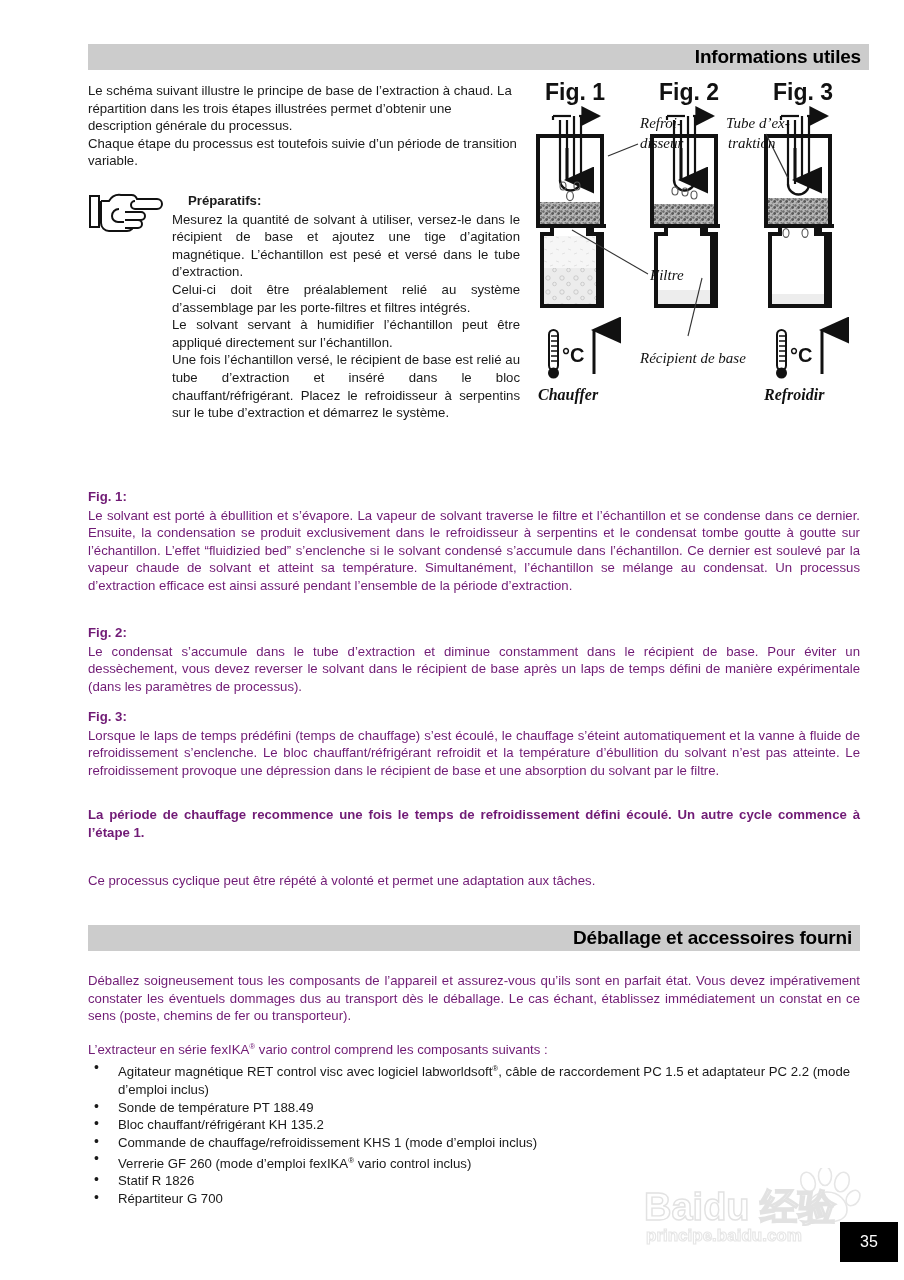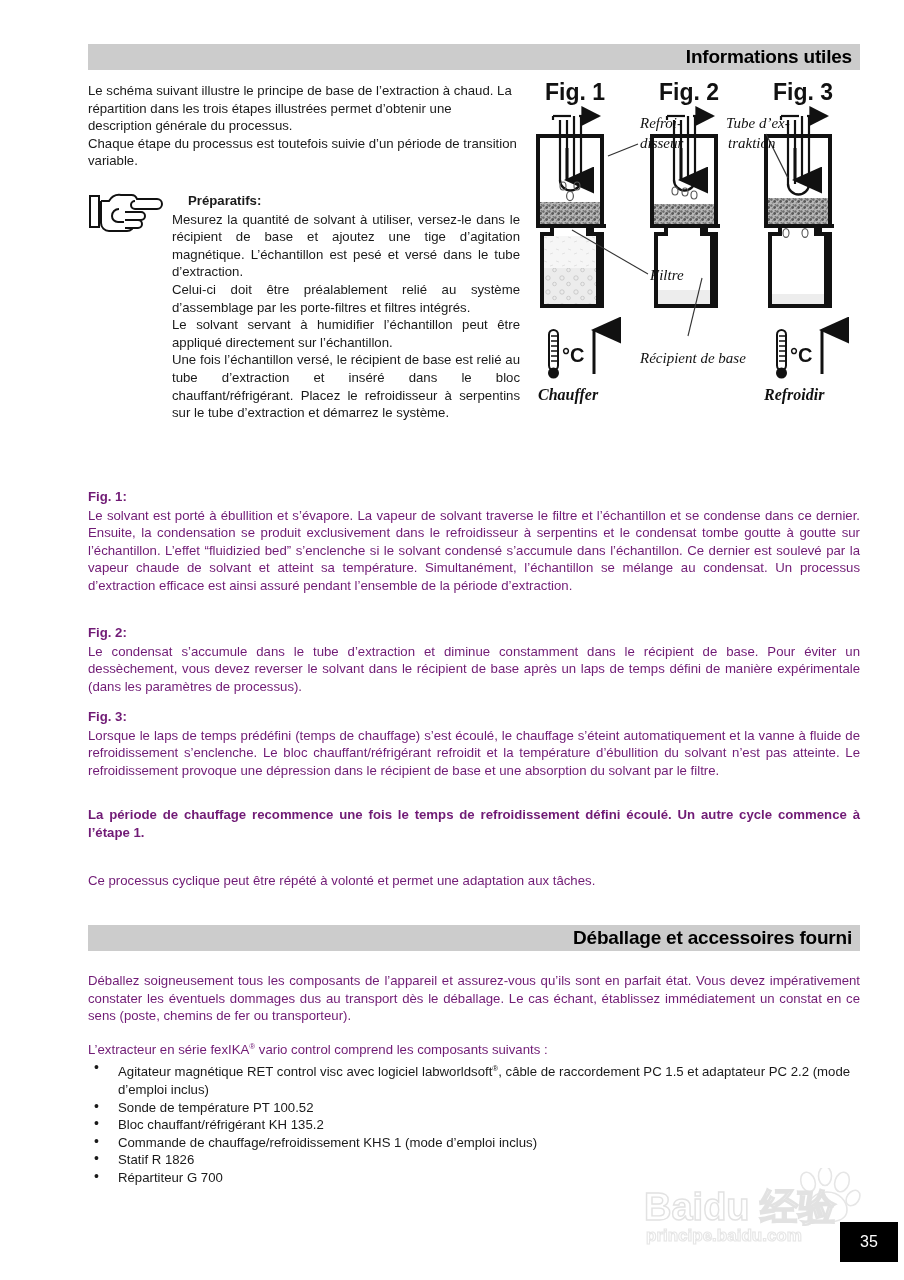"Informations utiles" #bar-informations { padding-left: none -> 9px }
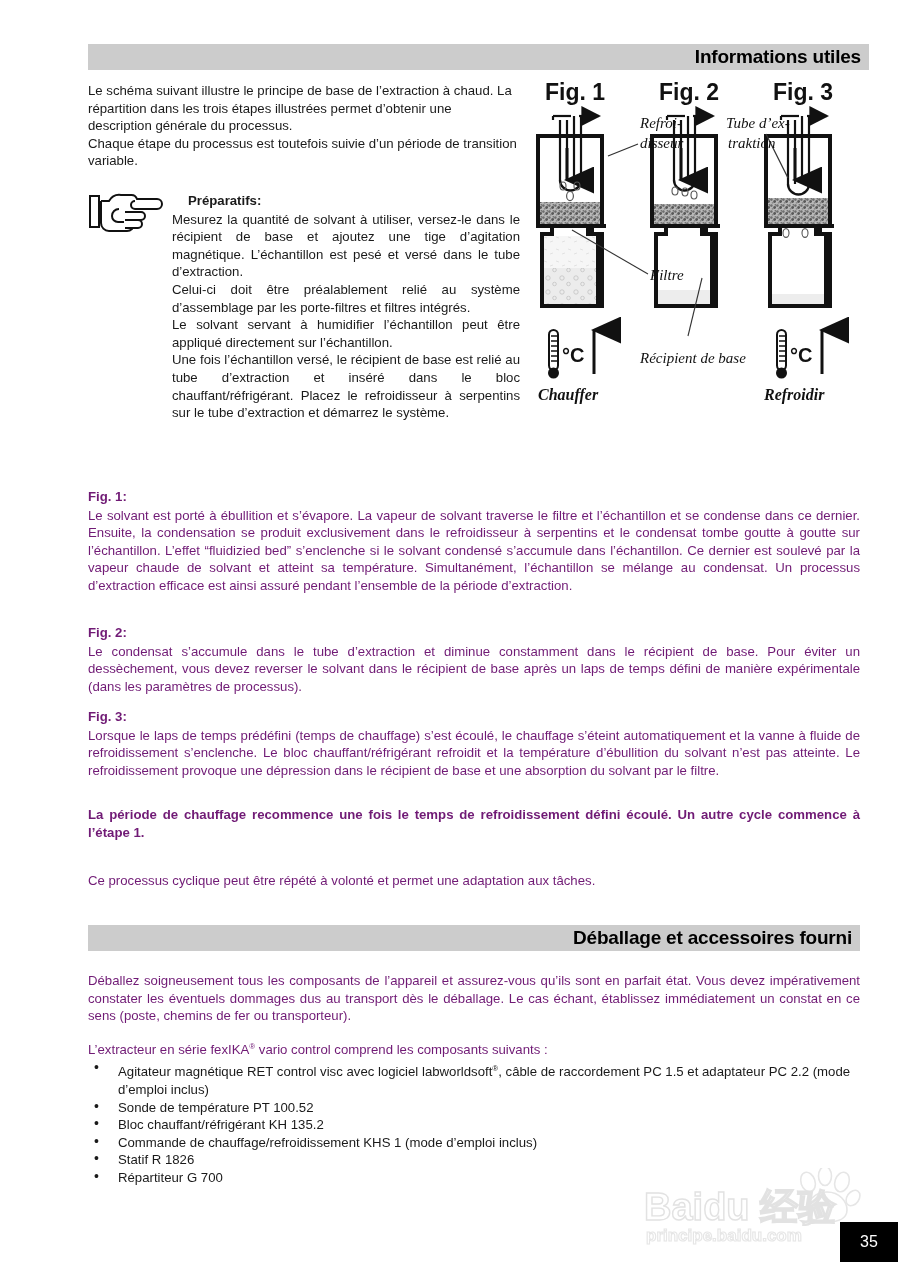"Sonde de température PT 100.52" span { text: 100.52 -> 188.49 }
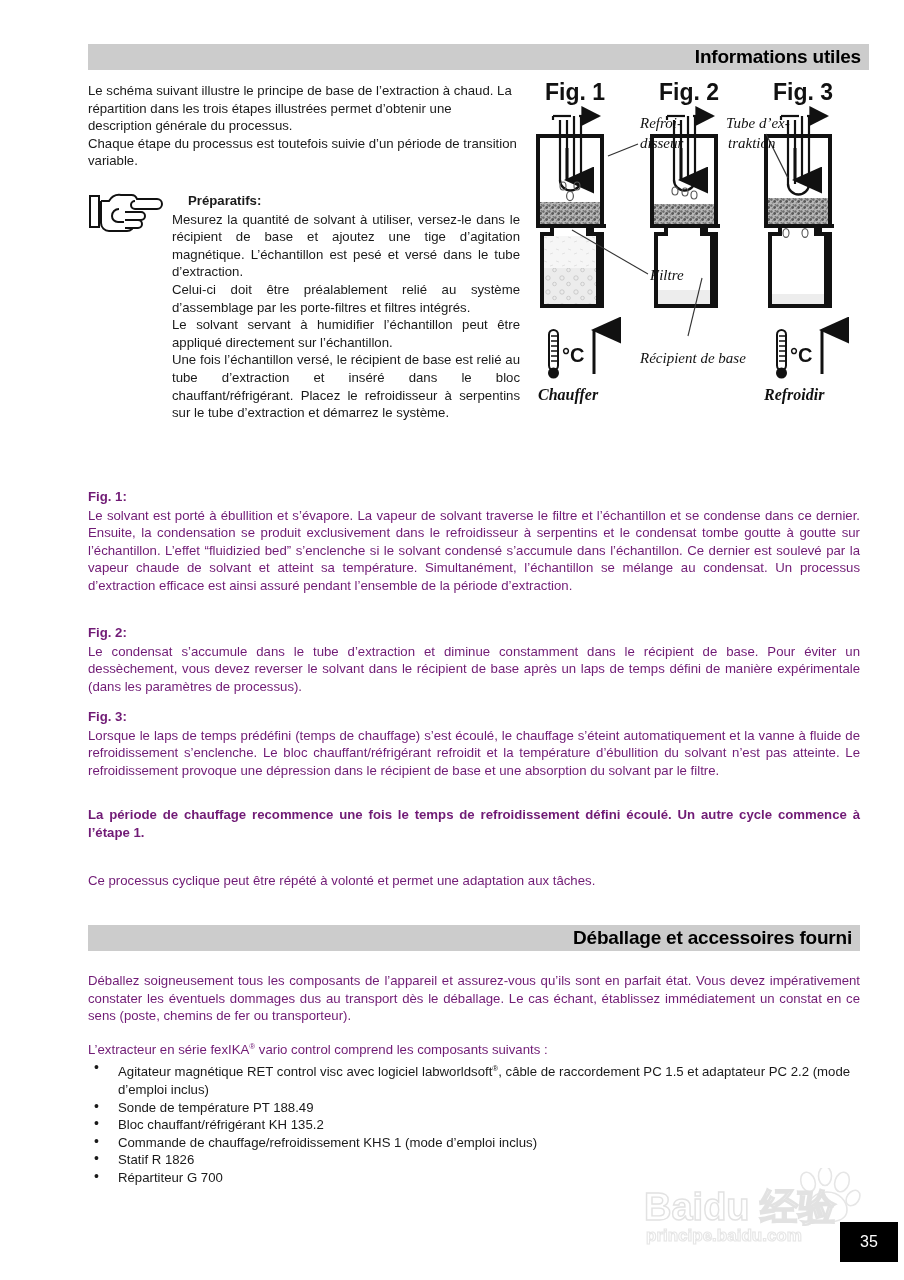"Verrerie GF 260 (mode d’emploi" li { html: none -> <li><span>Verrerie GF 260 (mode d’emploi fexIKA<sup>®</sup> vario control inclus)</span></li> }
